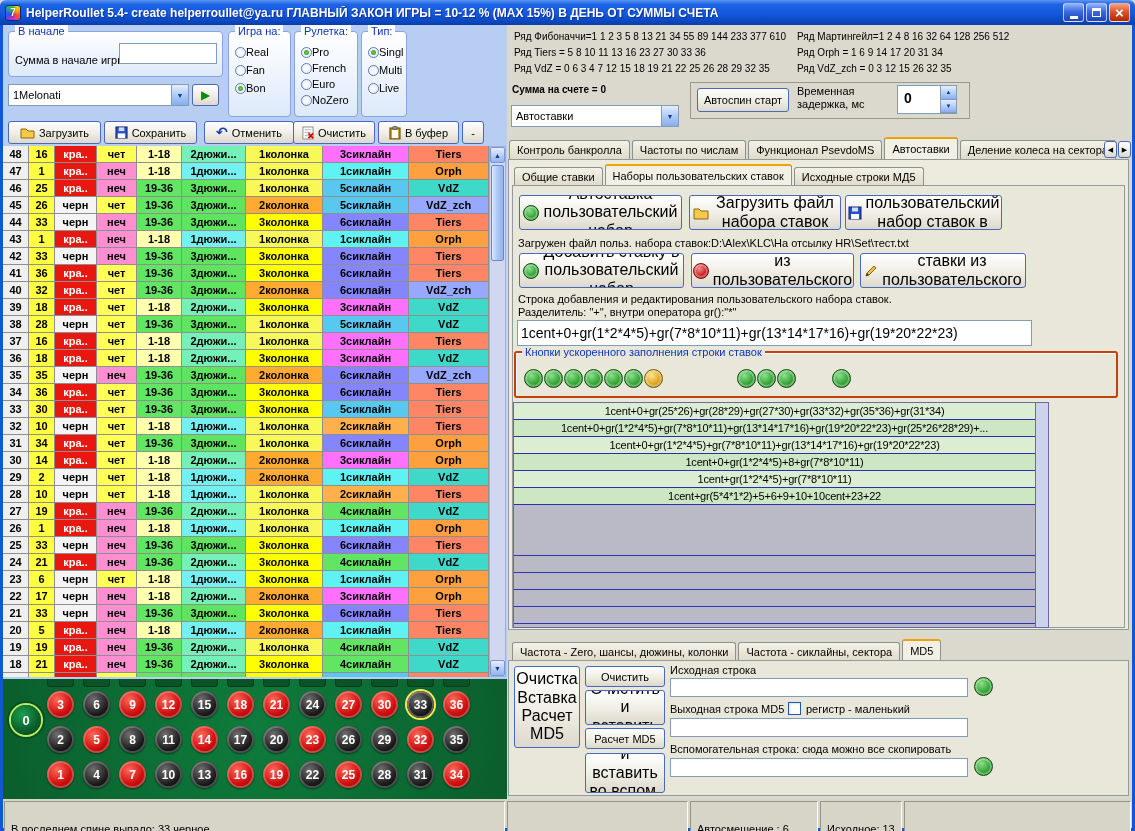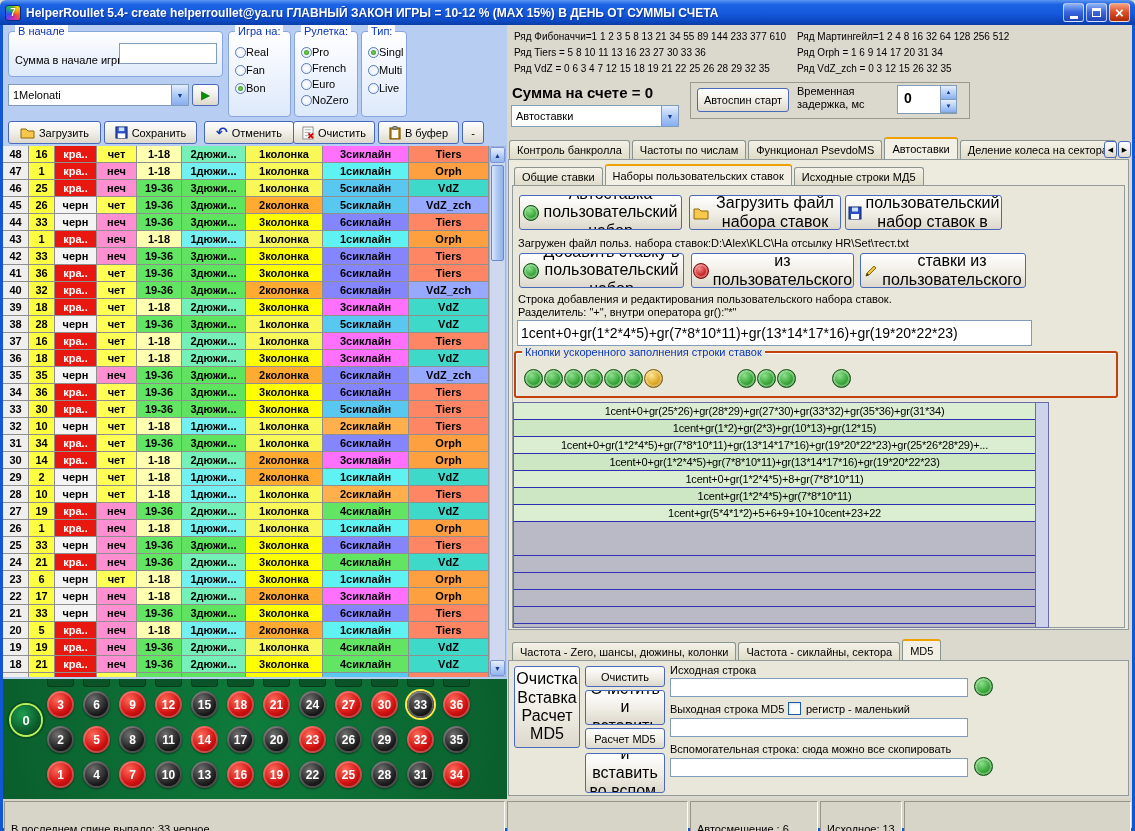"Сумма на счете = 0" .acct { font-size: 15px -> 10px }
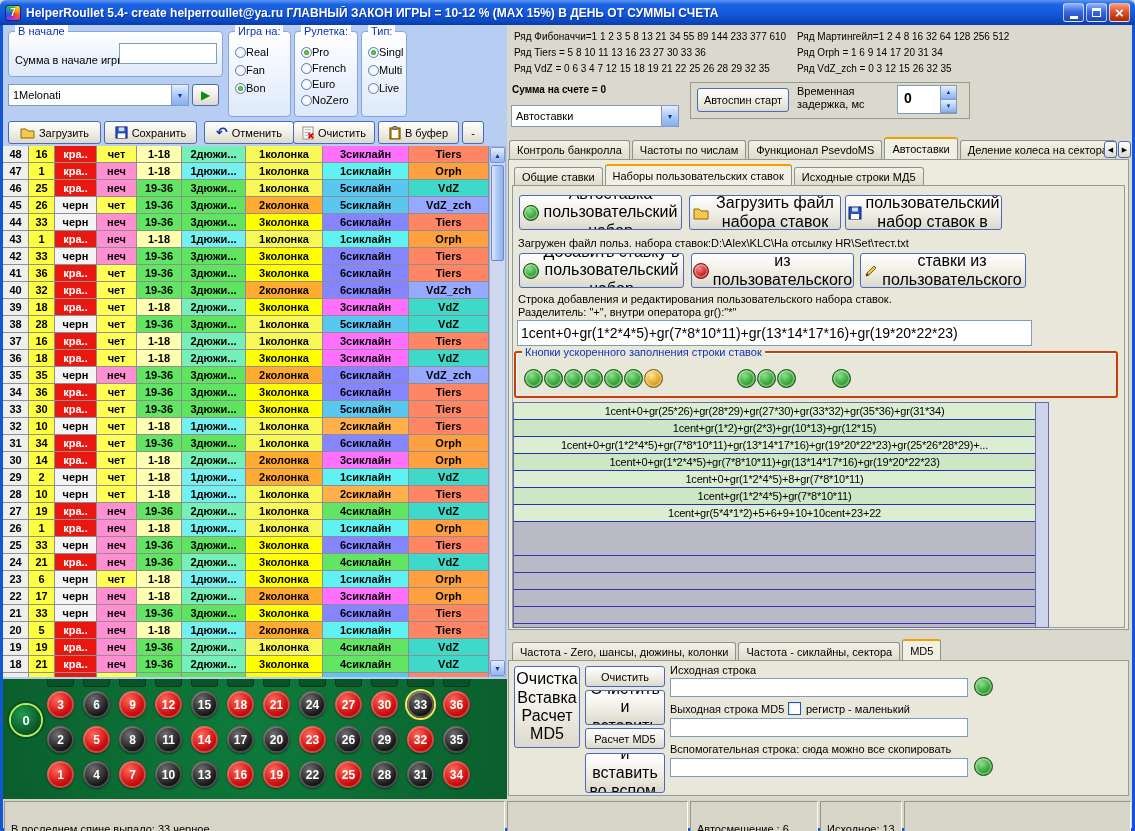"1cent+gr(1*2)+gr(2*3)+gr(10*13)+gr(12*15" div.bet-row { html: <div>1cent+gr(1*2)+gr(2*3)+gr(10*13)+gr(12*15)</div> -> none }
